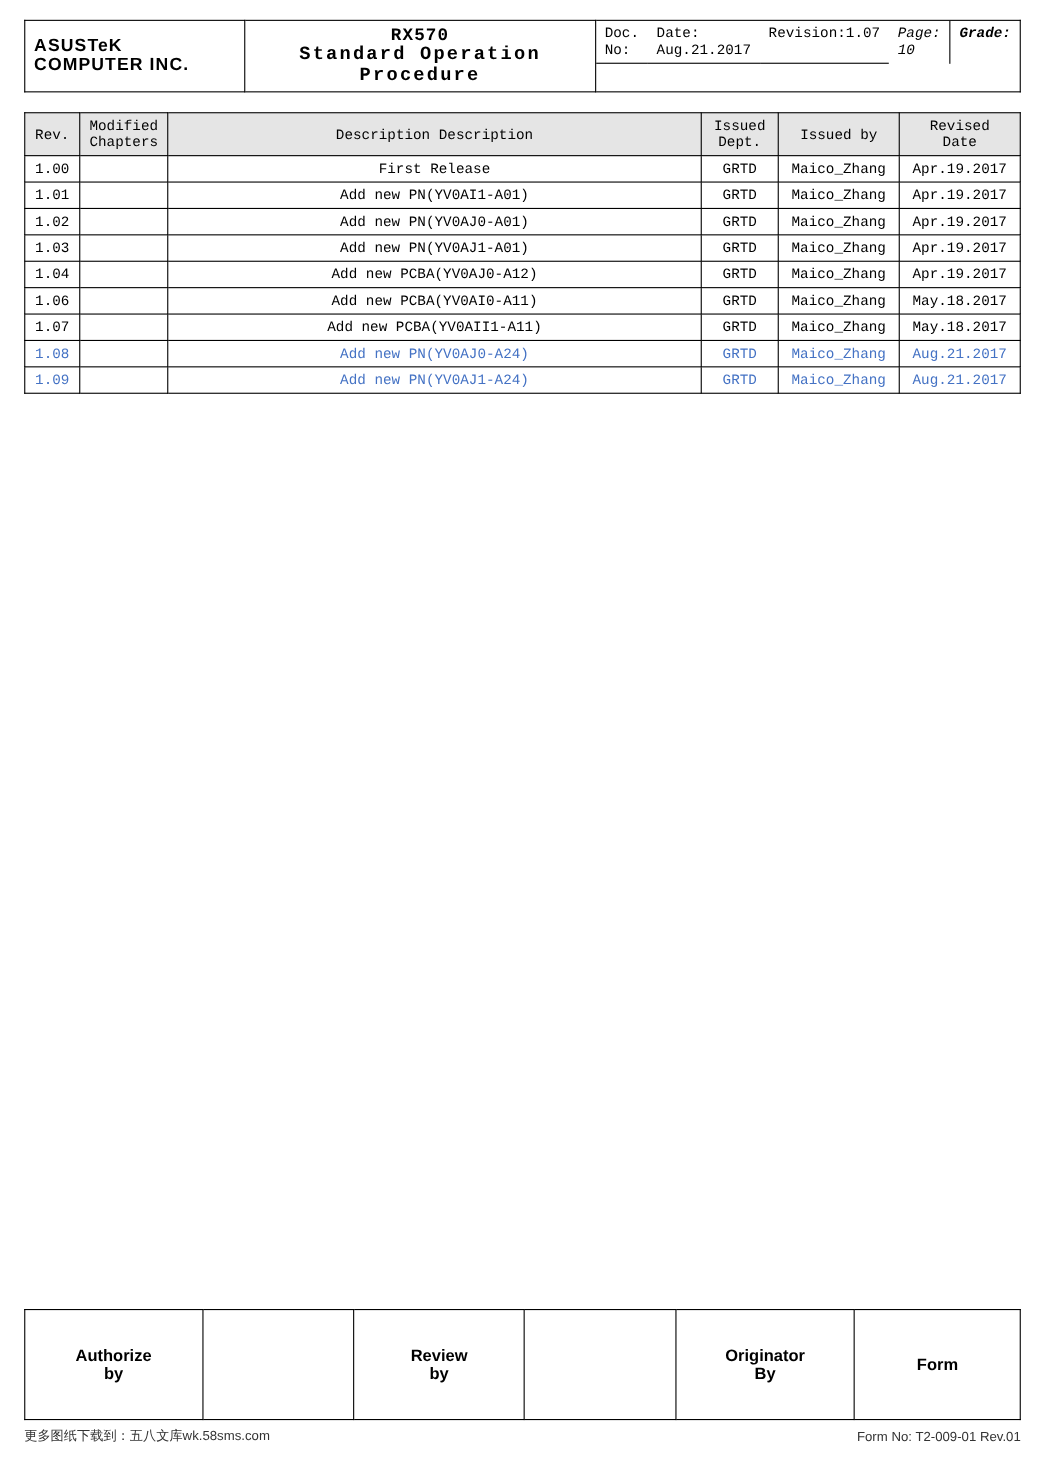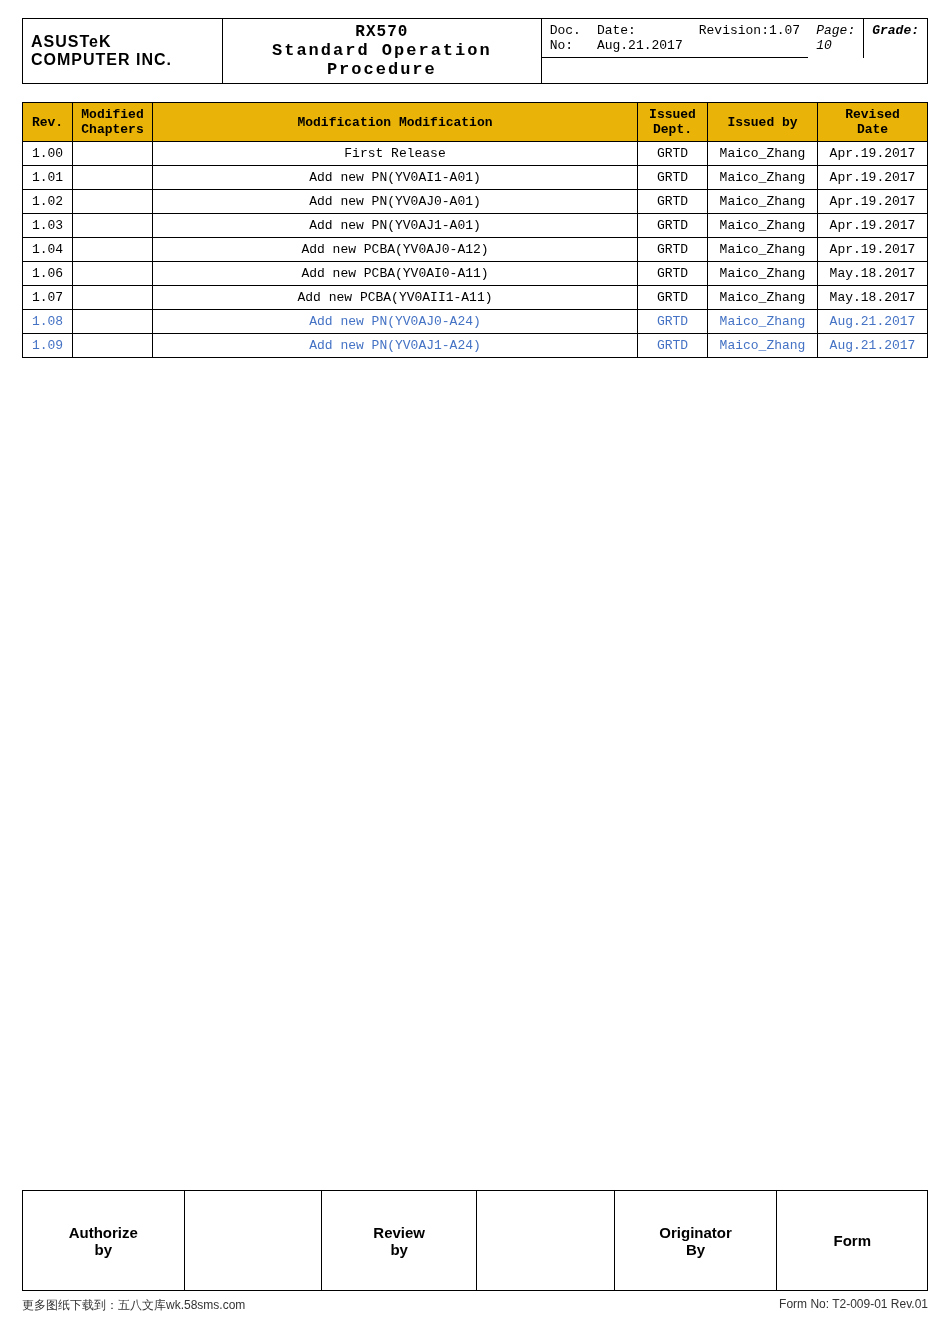"Rev." .rev-table th { background: #eab308 -> #e5e5e5; font-weight: bold -> normal }
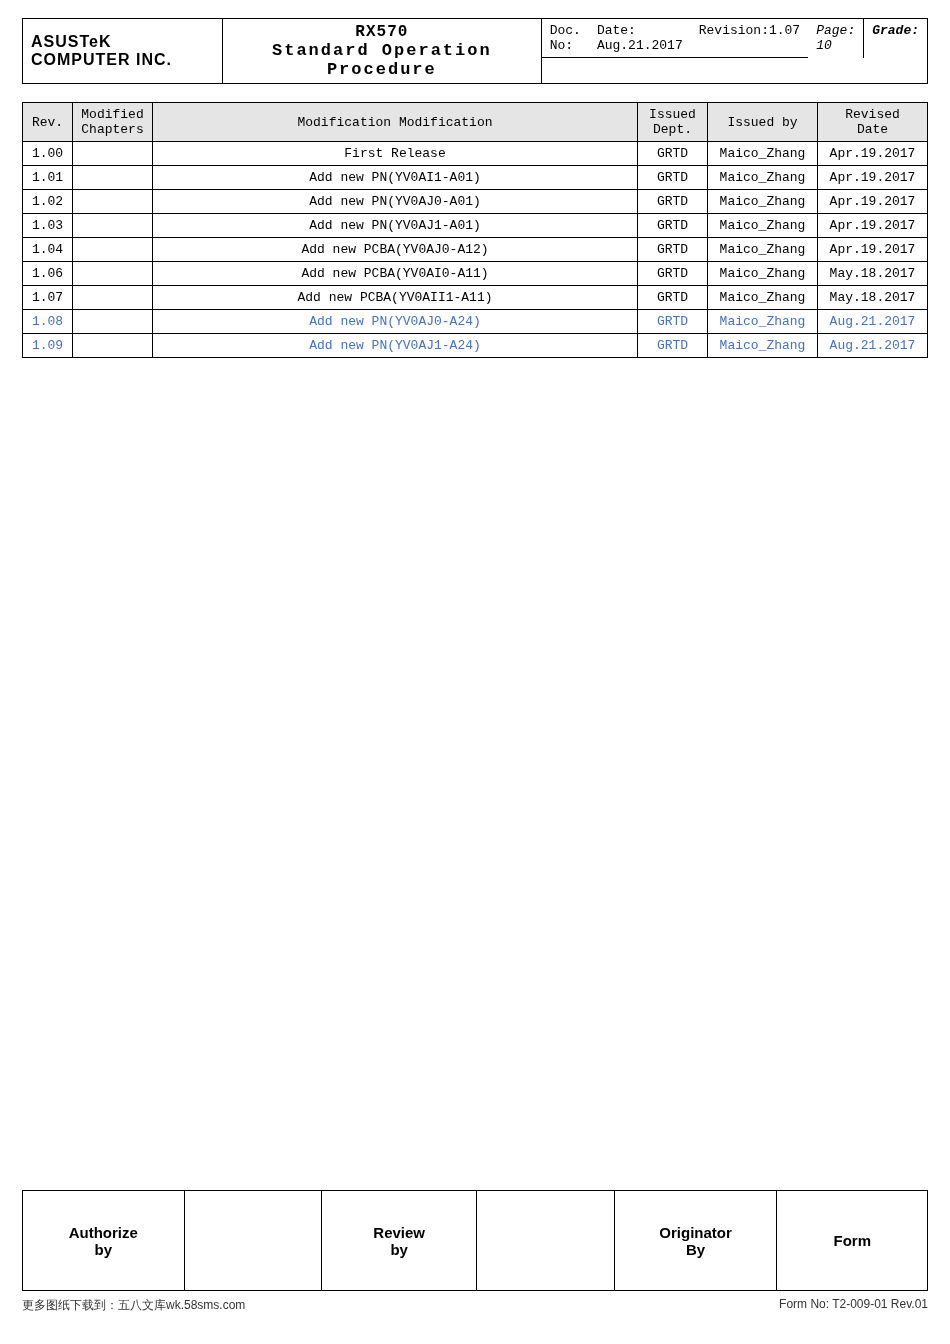"Modification Modification" th.col-desc { text: Modification Modification -> Description Description }
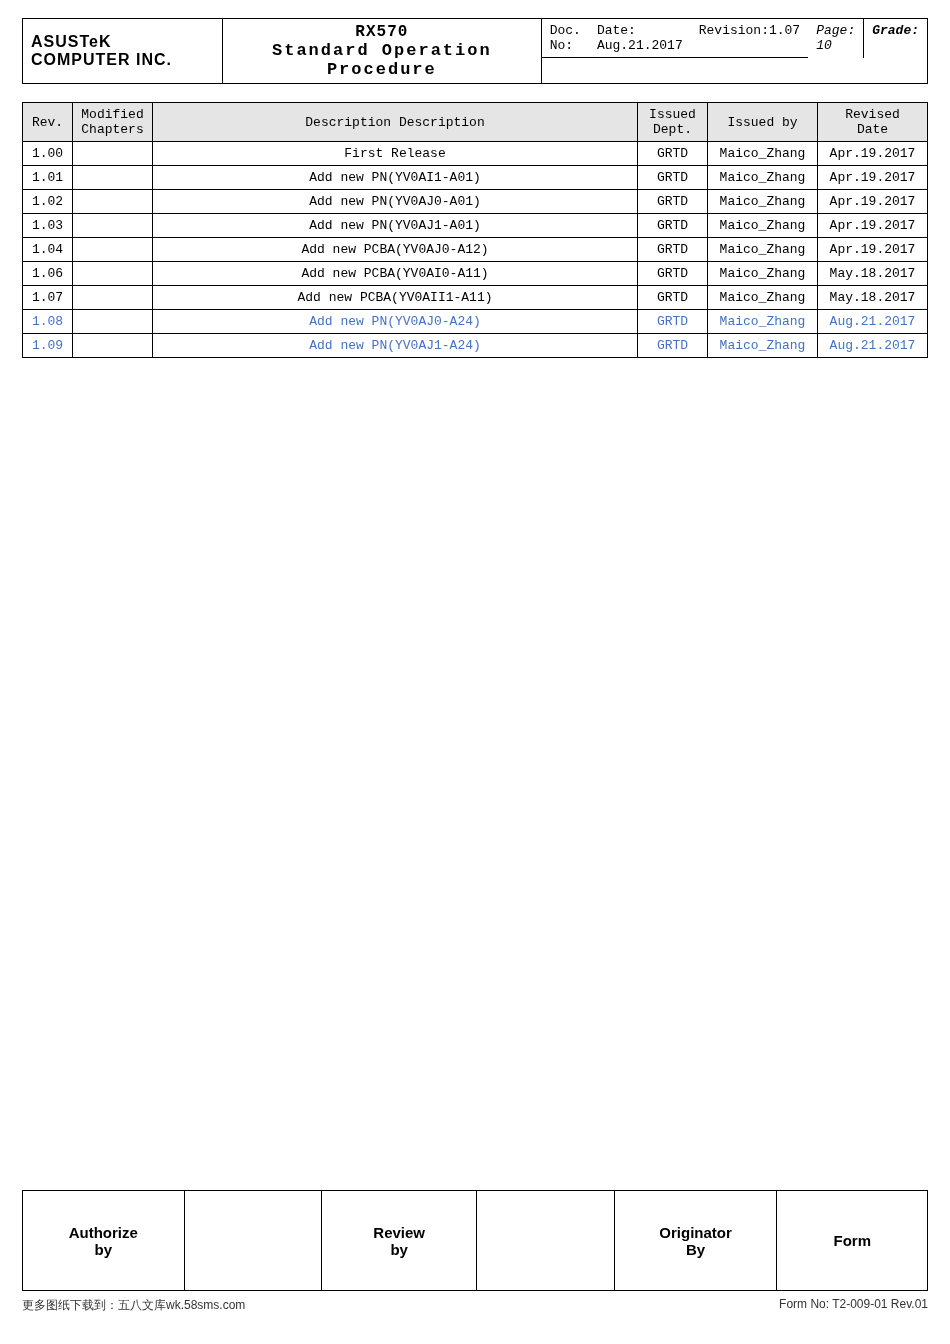"更多图纸下载到：五八文库wk.58sms.com" .page-footer-text { align-items: none -> center }
